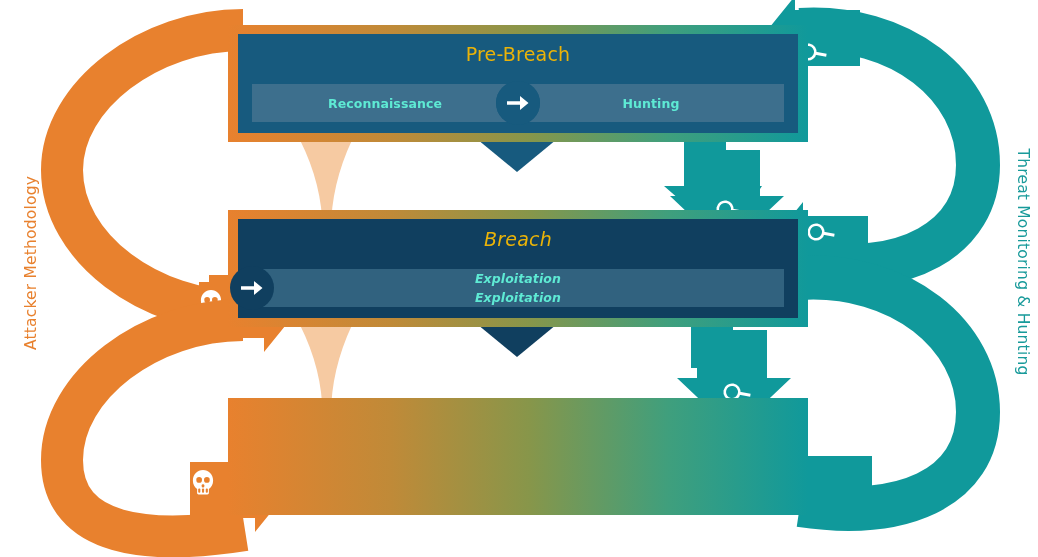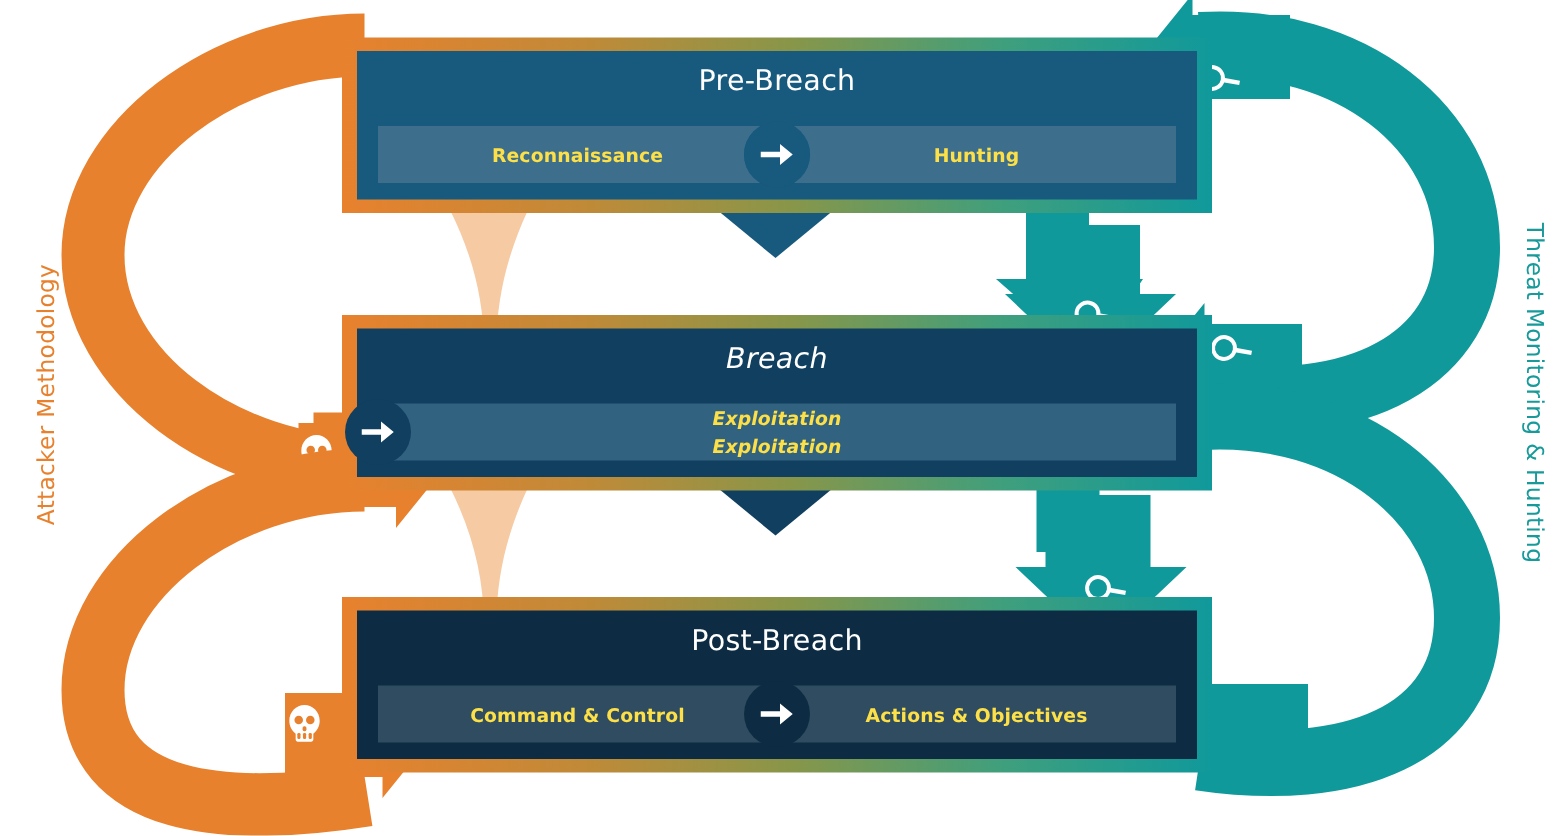"Pre-Breach" .phase-title { color: #ffffff -> #eab308 }
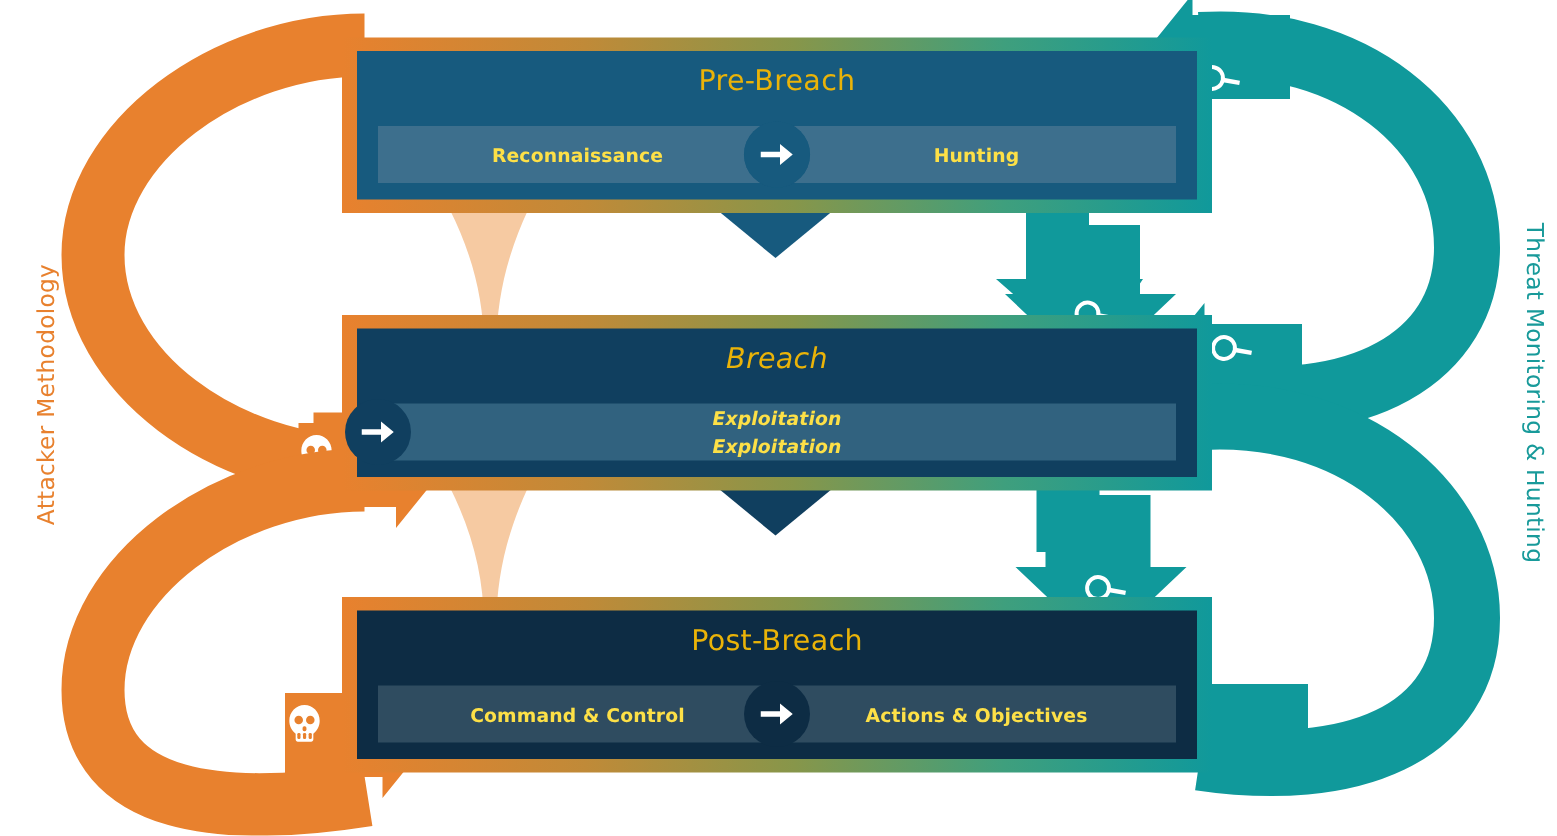"Reconnaissance" .stage-cell { color: #fde047 -> #5eead4 }
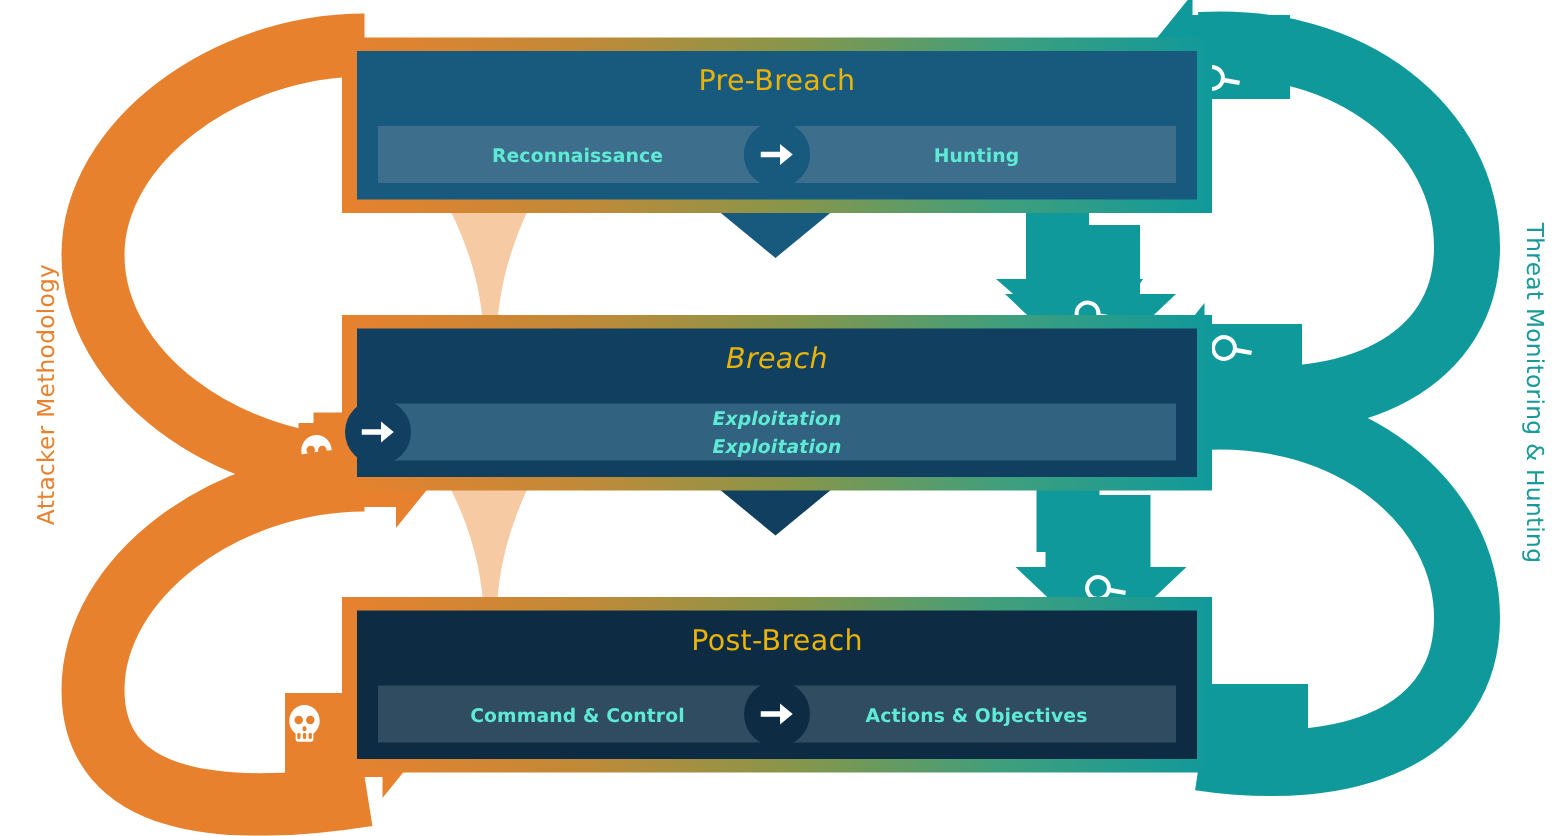"Post-Breach" div.phase-inner { html: <div> <div>Post-Breach</div> <div> <div> <span>Command &amp; Control</span> </div> <div> <div> <svg> <path></path> </svg> </div> </div> <div> <span>Actions &amp; Objectives</span> </div> </div> </div> -> none }
